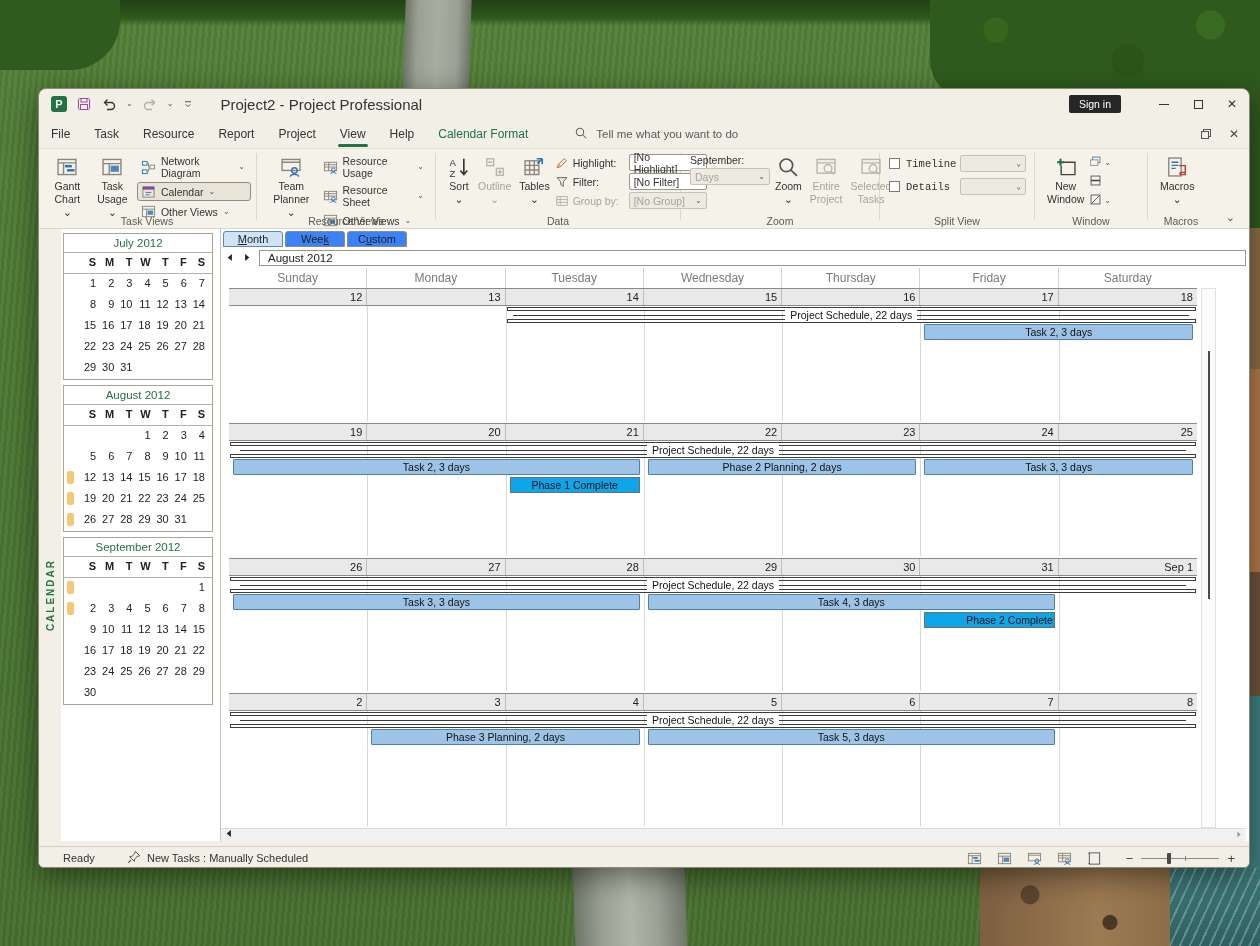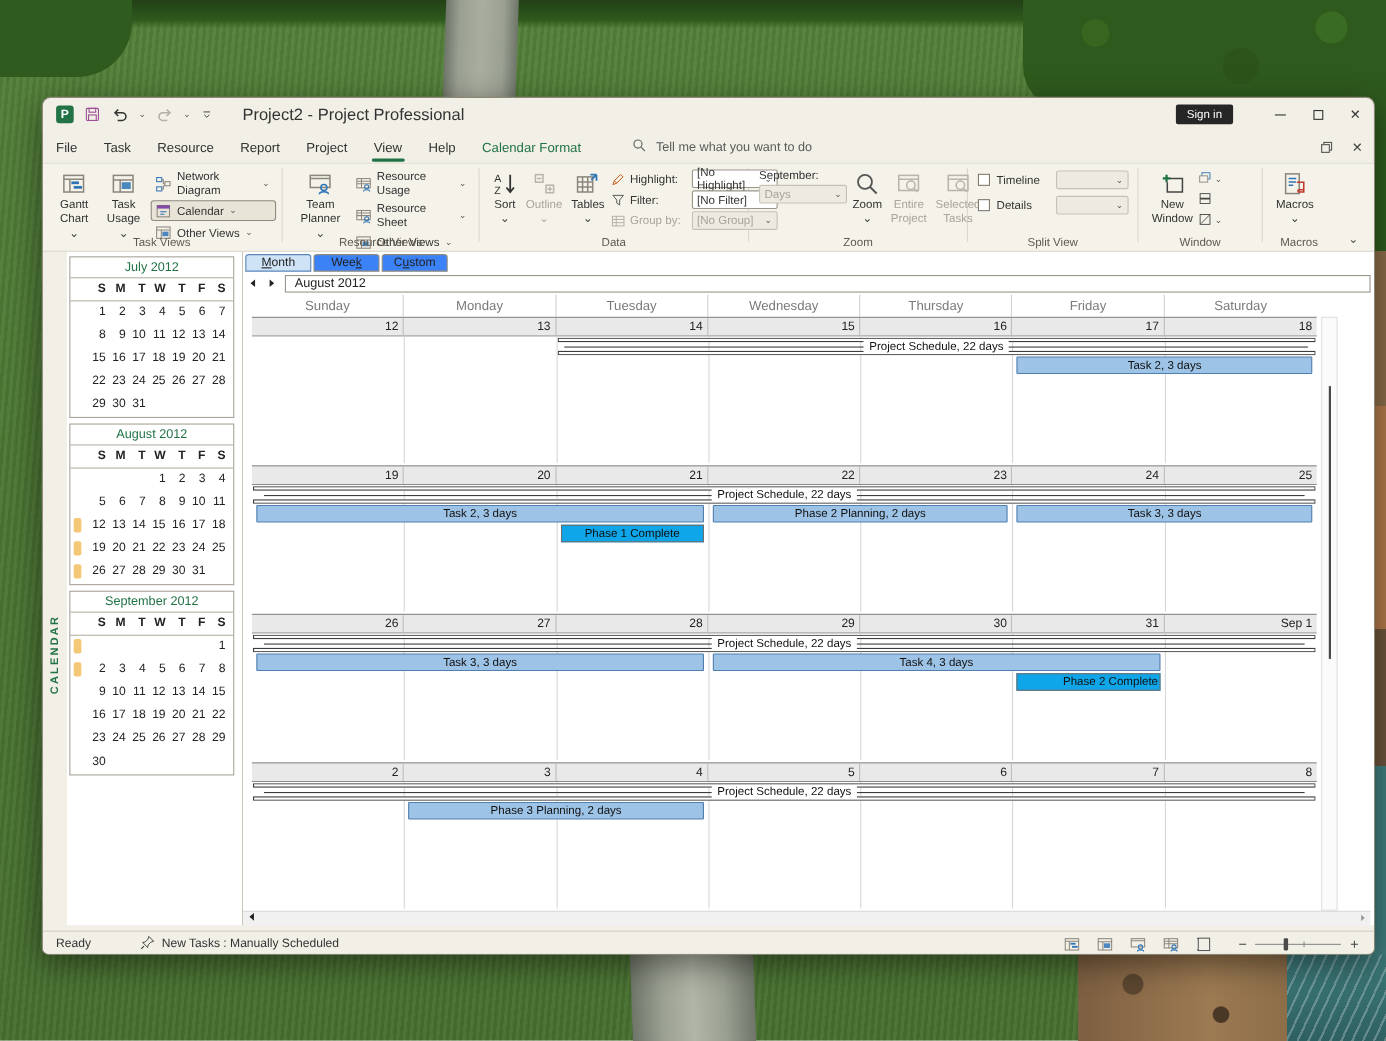"Timeline" .checkrow { font-family: none -> Liberation Mono, monospace }
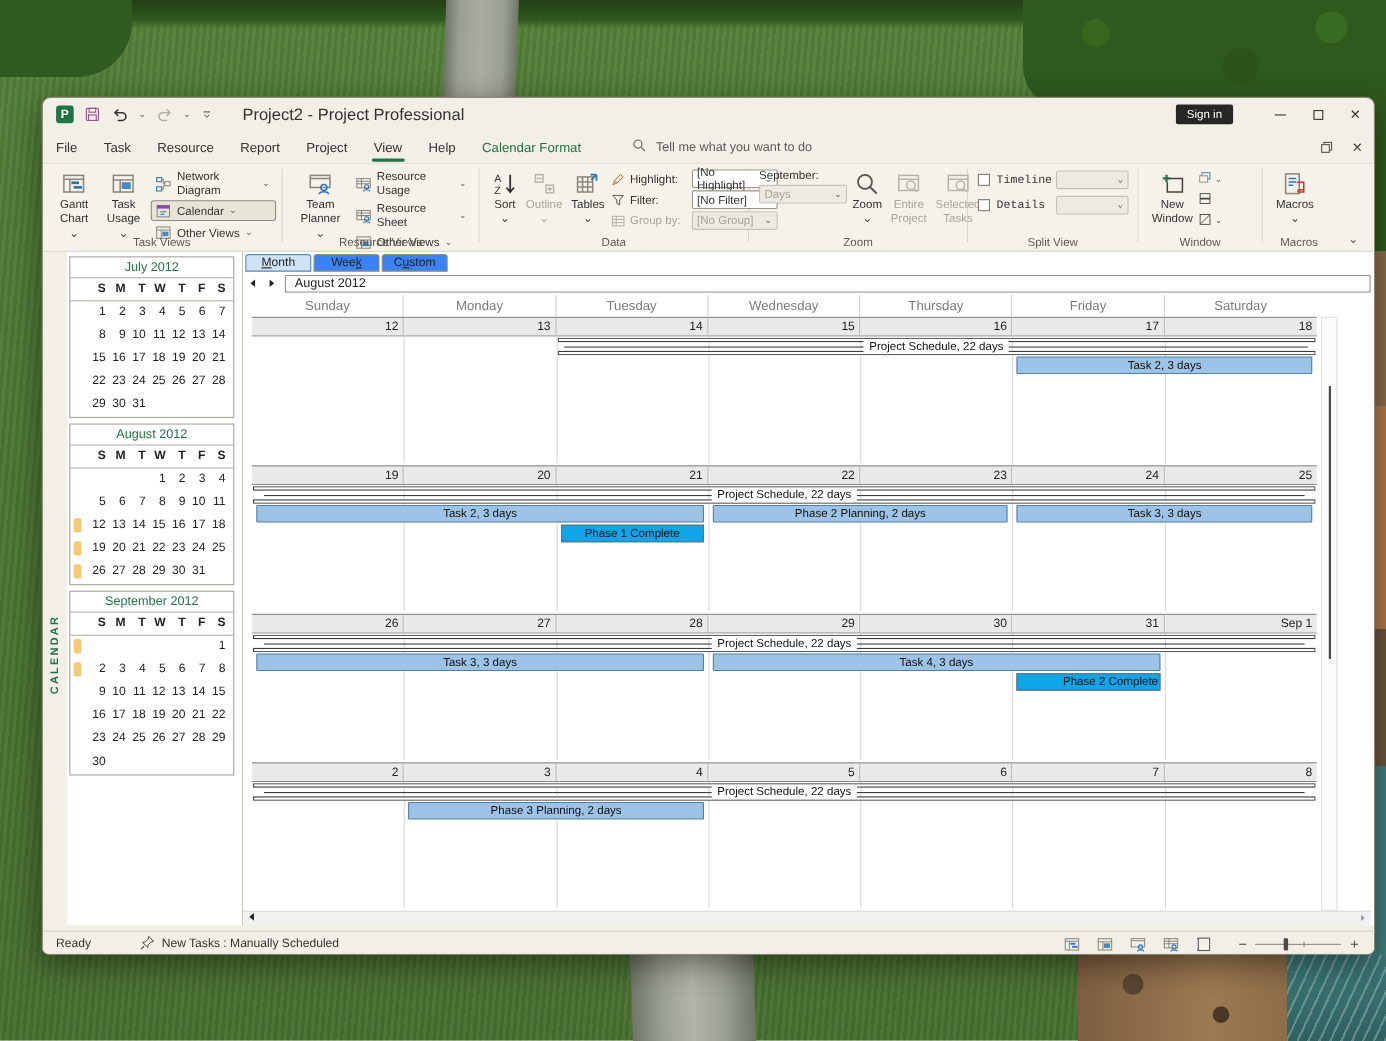"Task 5, 3 days" div.bar { html: none -> <div>Task 5, 3 days</div> }
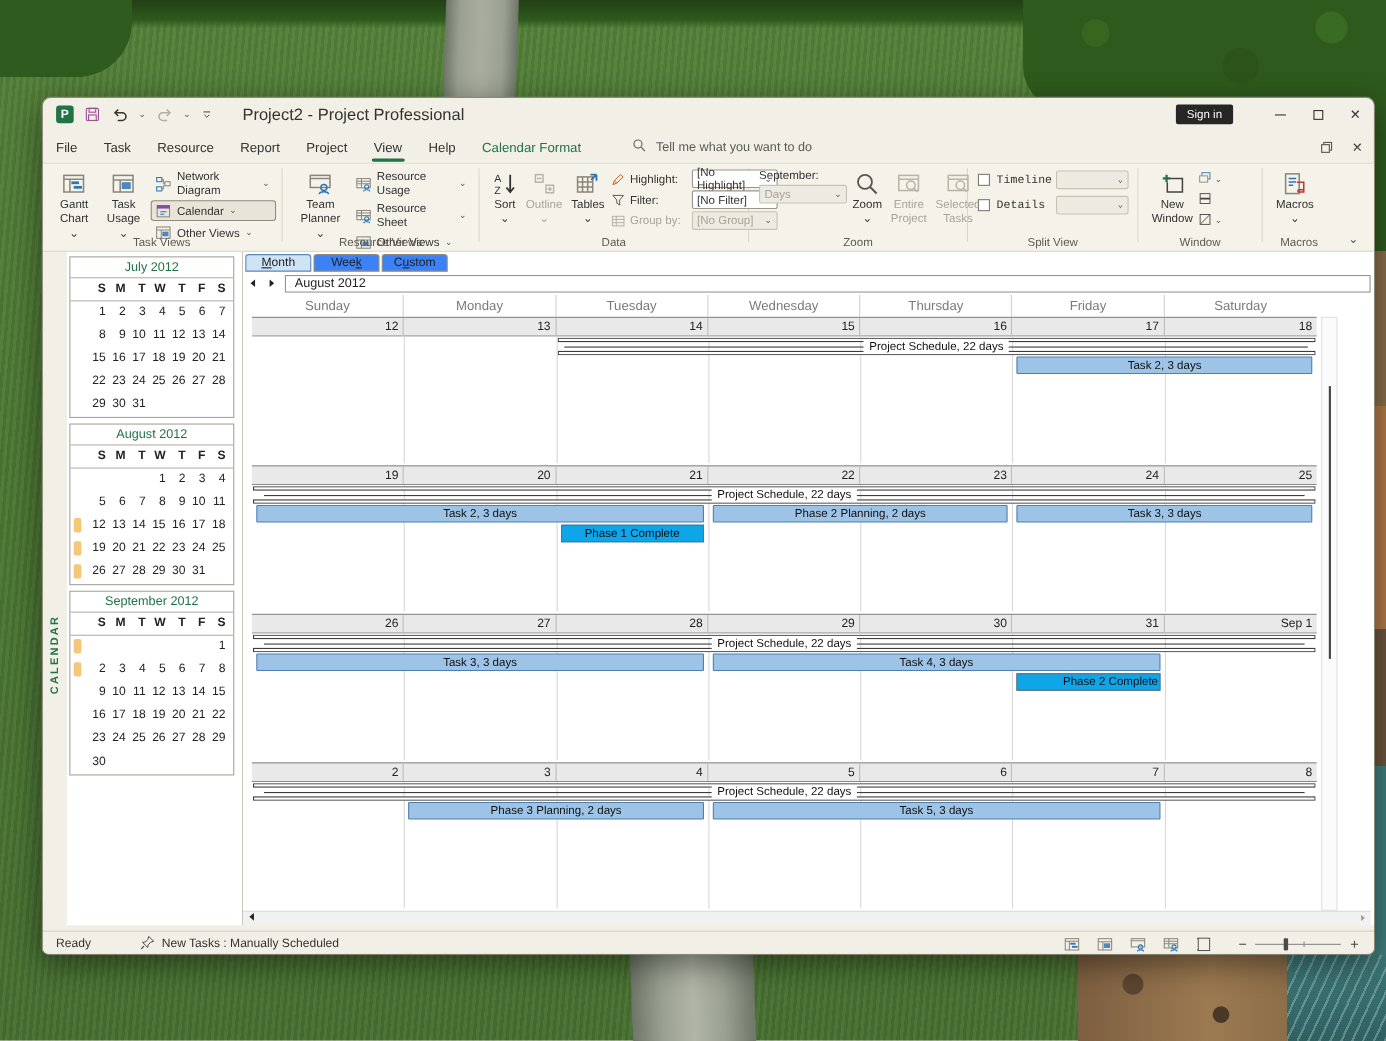"Ready" .sb-ready { padding-left: 12px -> 24px }
